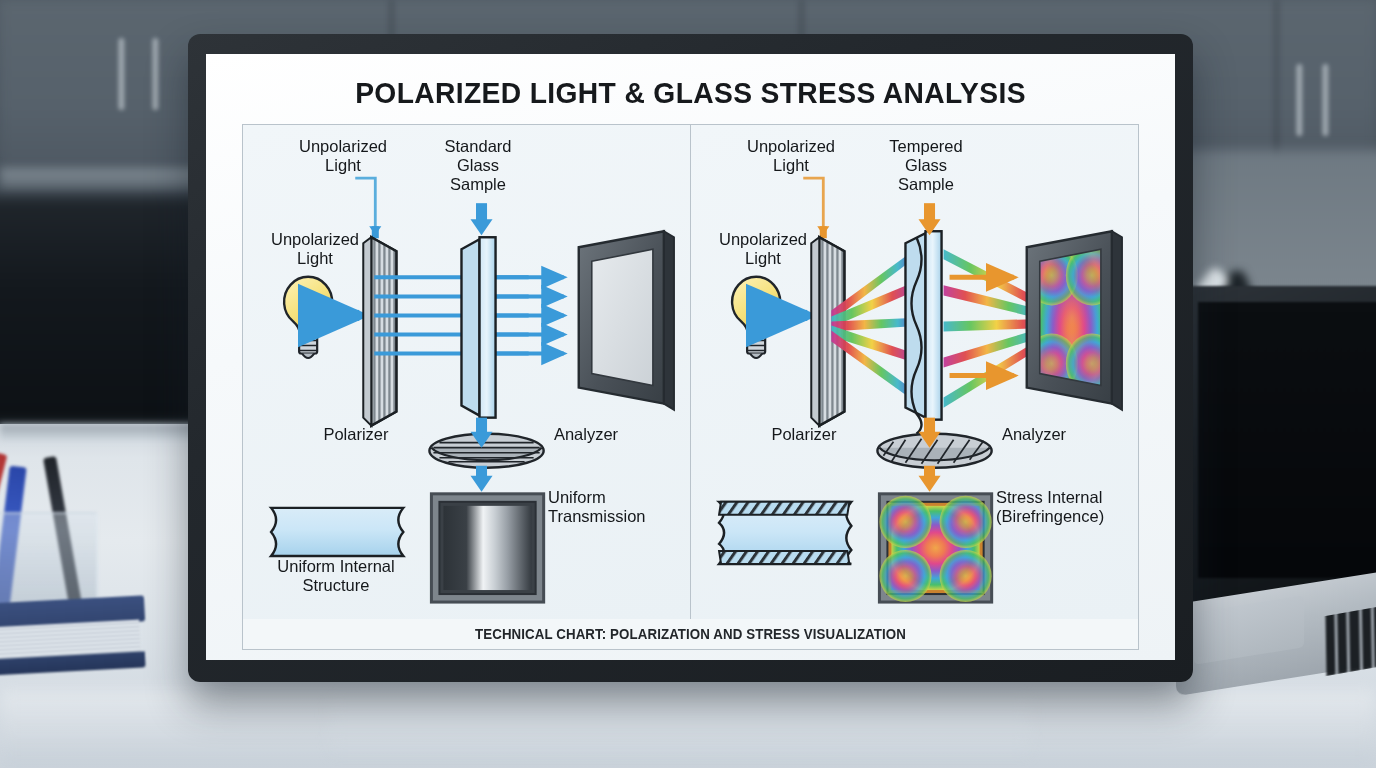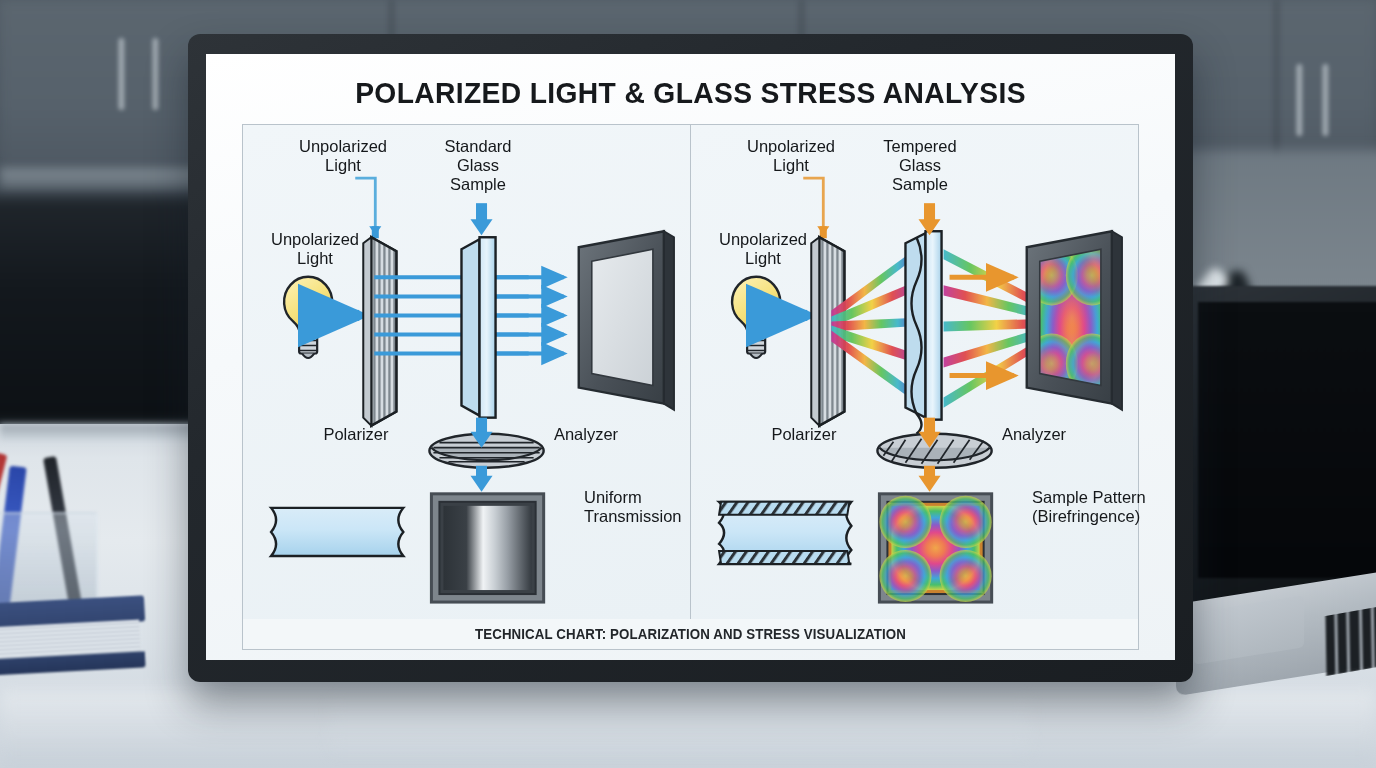"Tempered" div.lbl { left: 164px -> 170px }
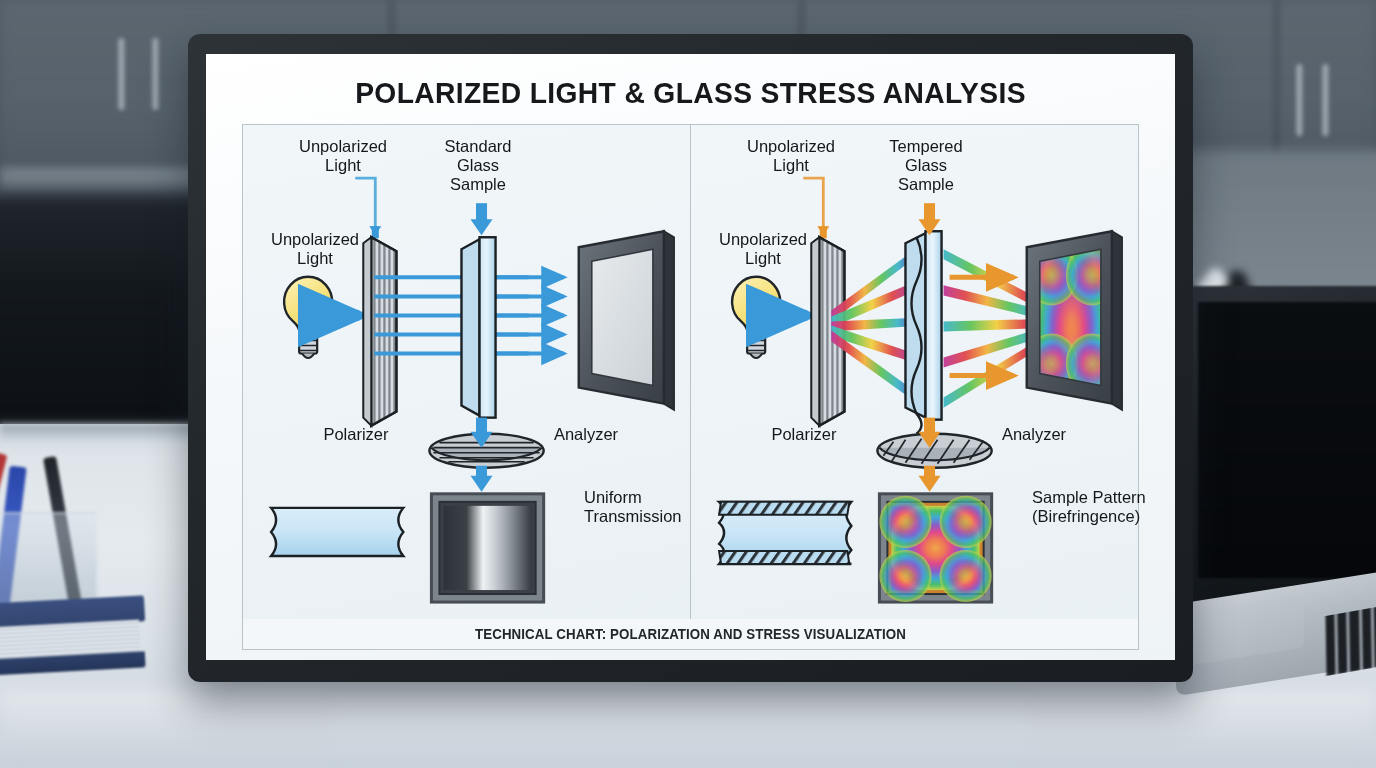"Uniform" .lbl.l { margin-left: 36px -> none }
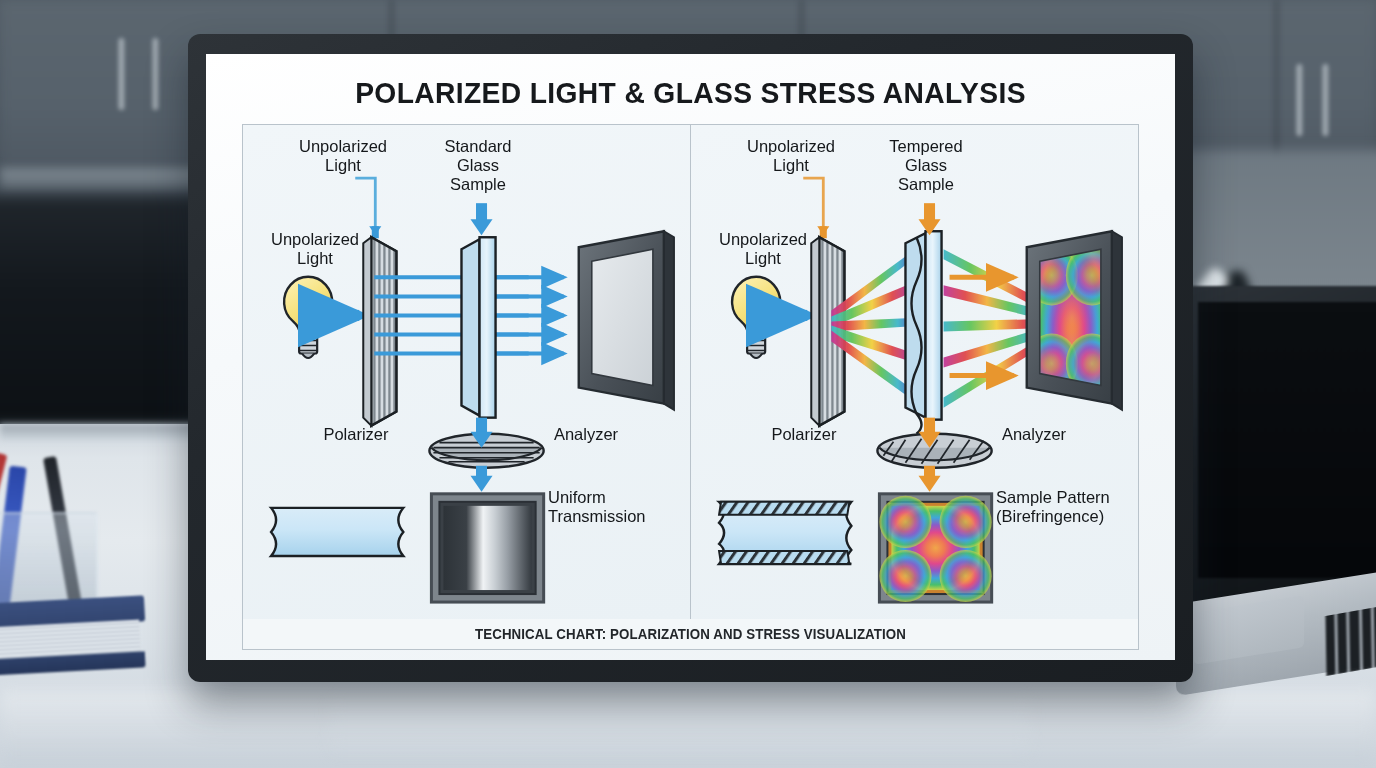"Sample Pattern" div.lbl { text: Sample Pattern -> Stress Internal }
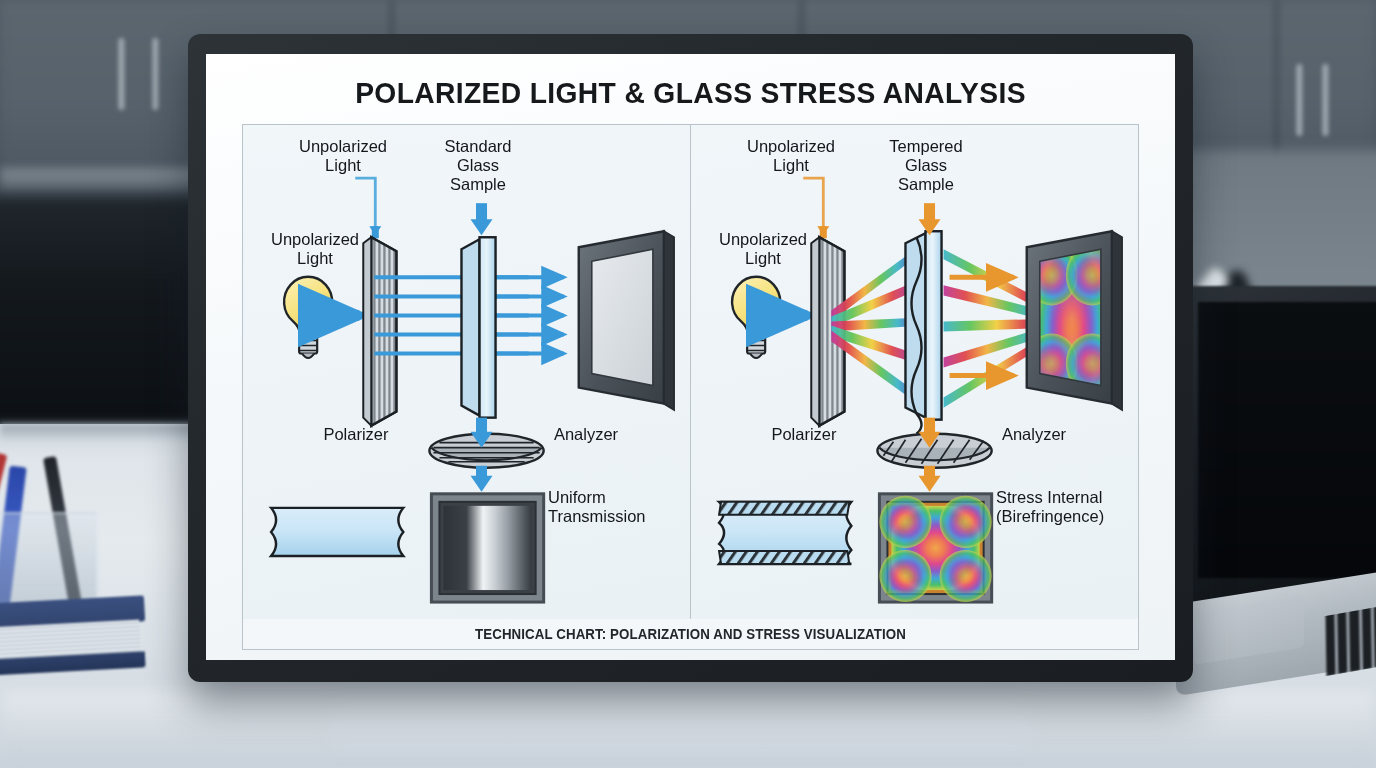"Uniform Internal" div.lbl { html: none -> <div>Uniform Internal Structure</div> }
